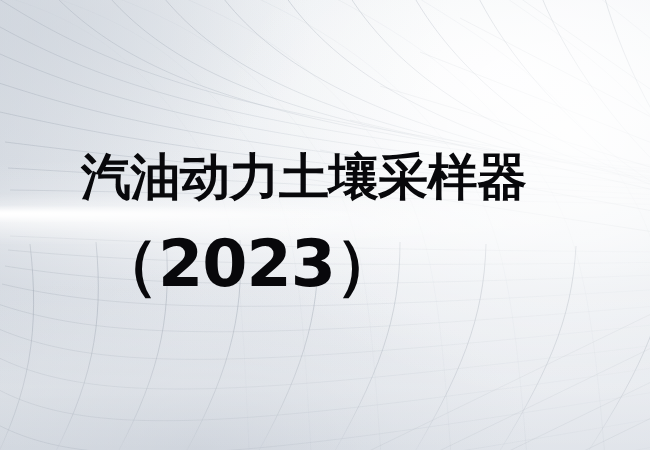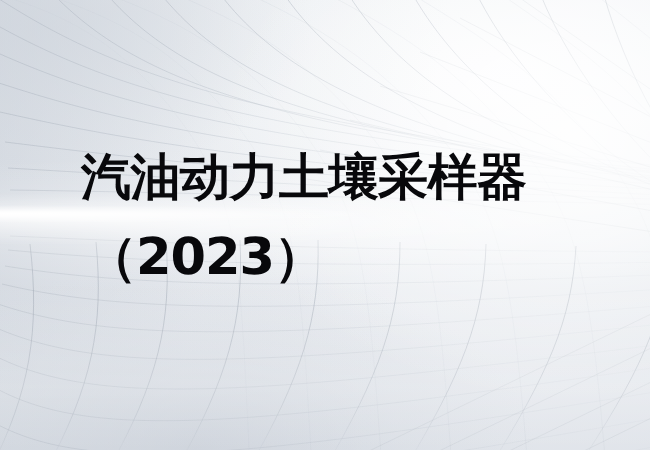"（2023）" #title-line-2 { font-size: 51px -> 65px; left: 71px -> 79px }
